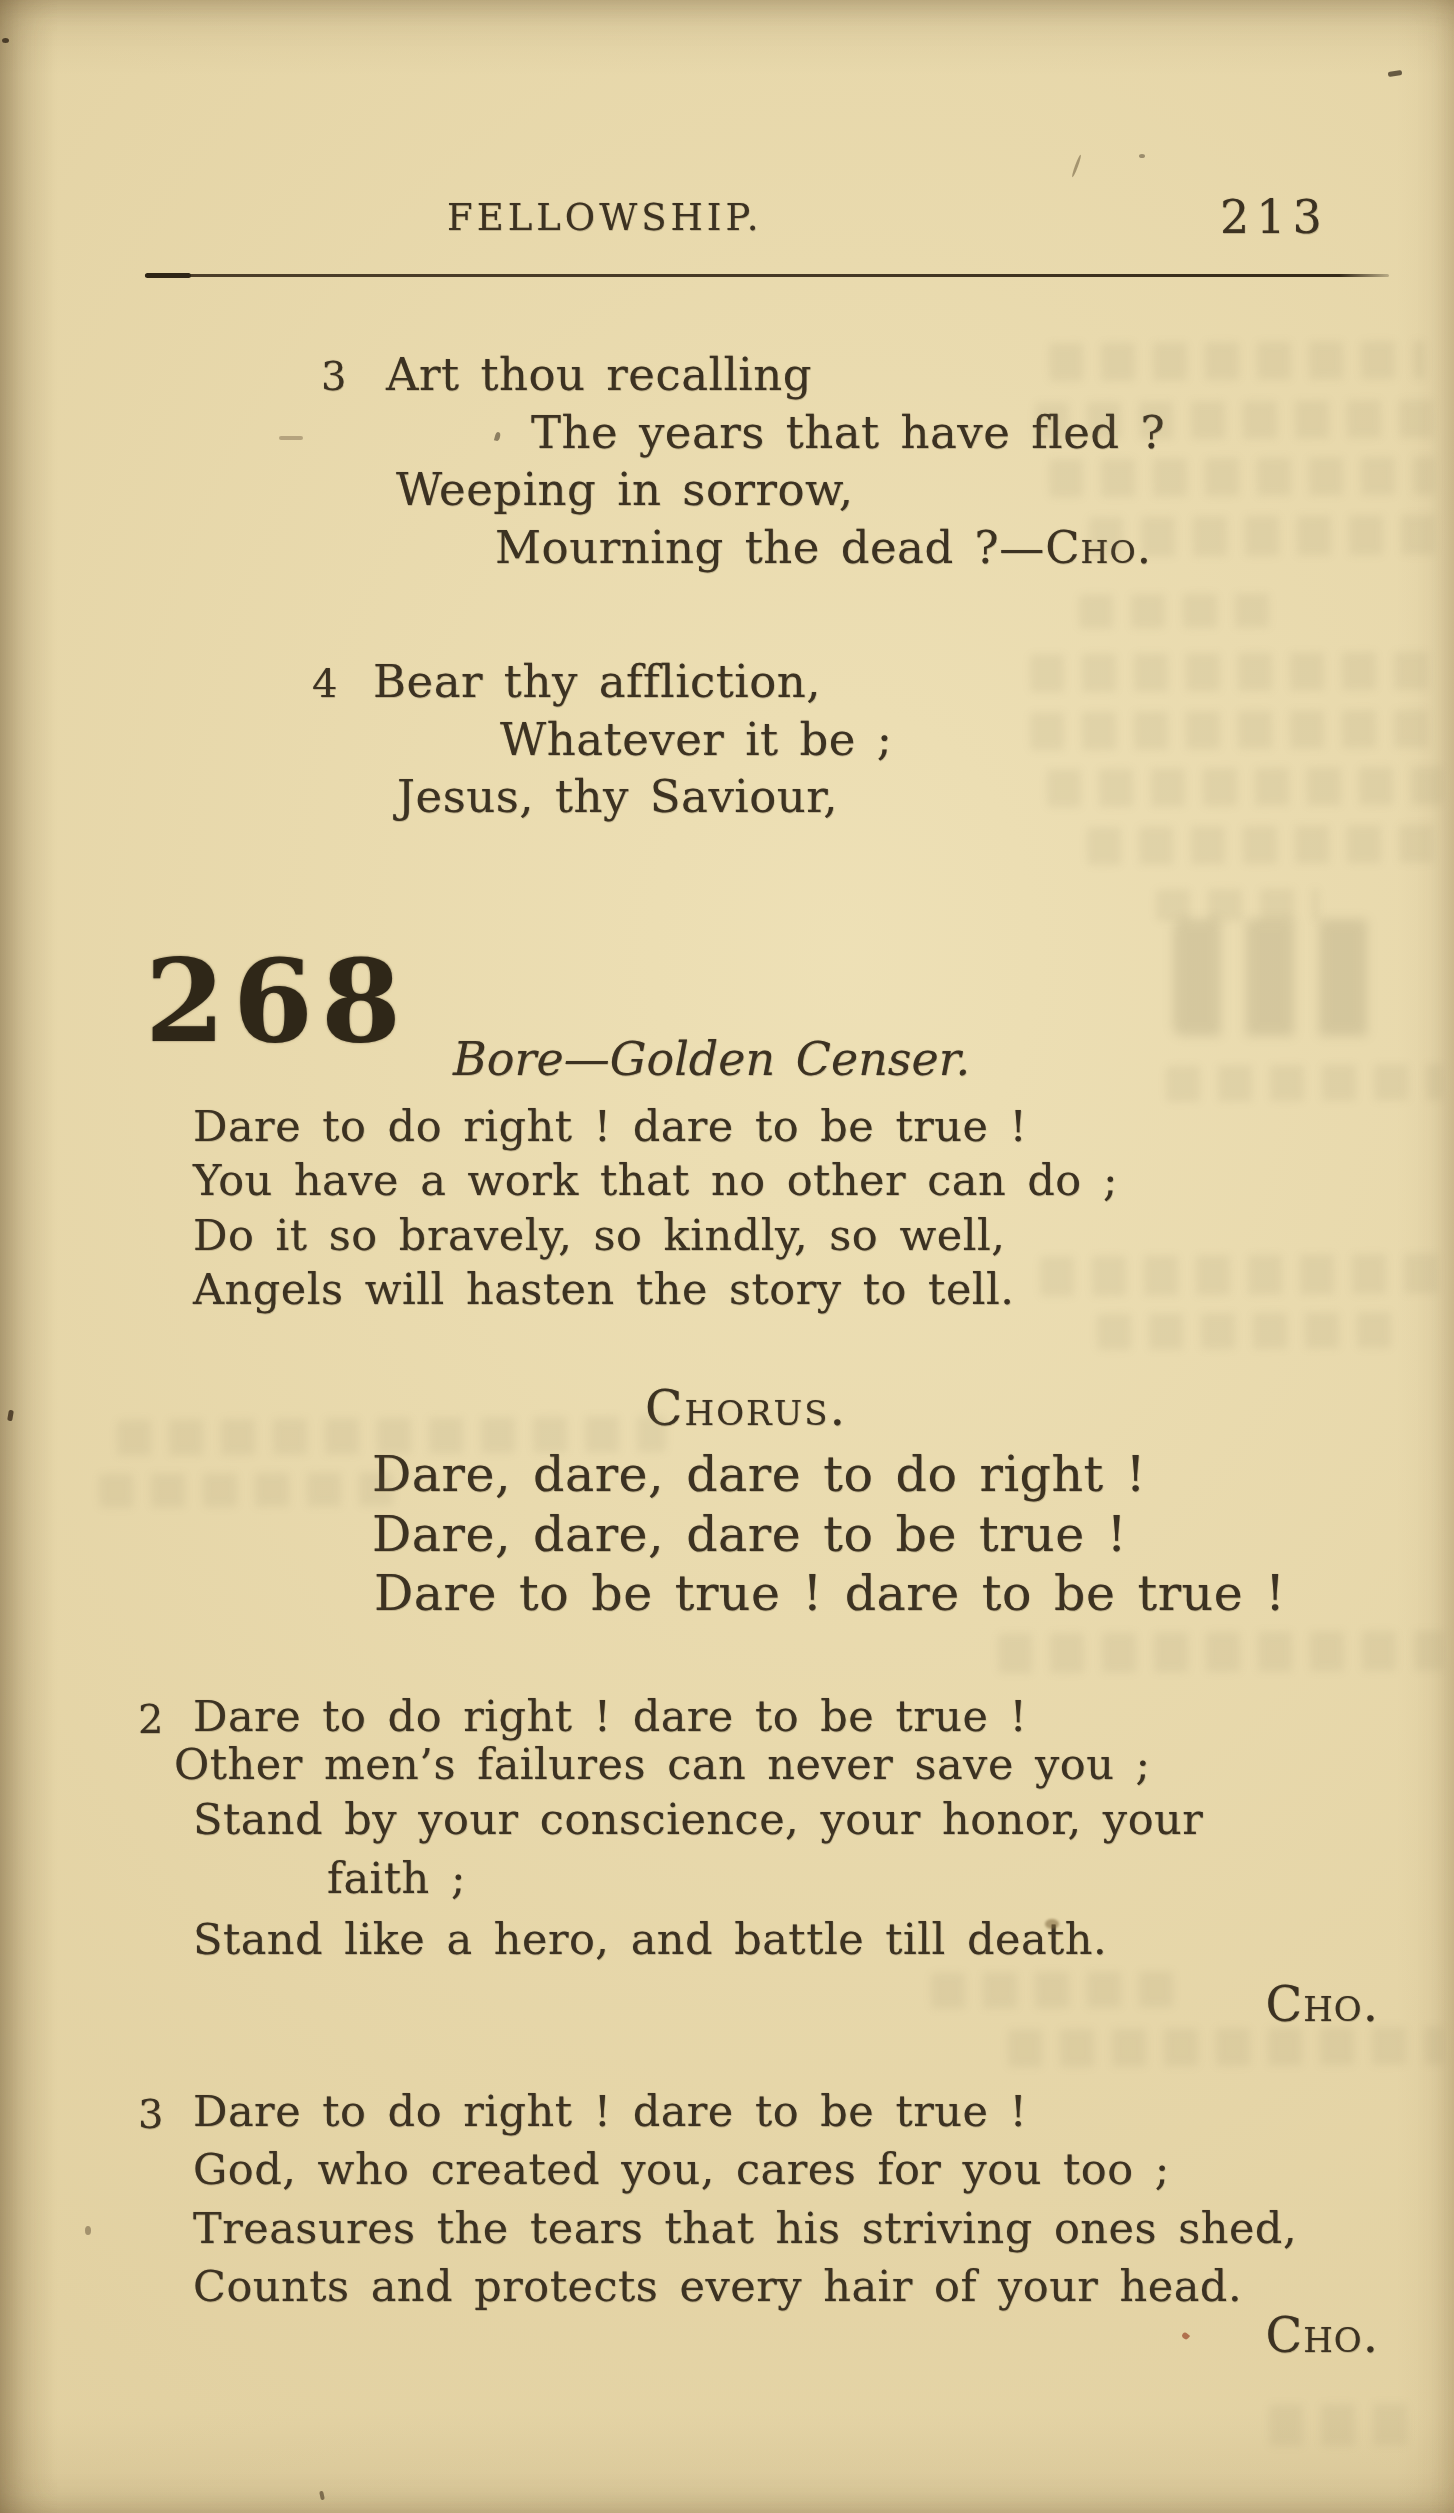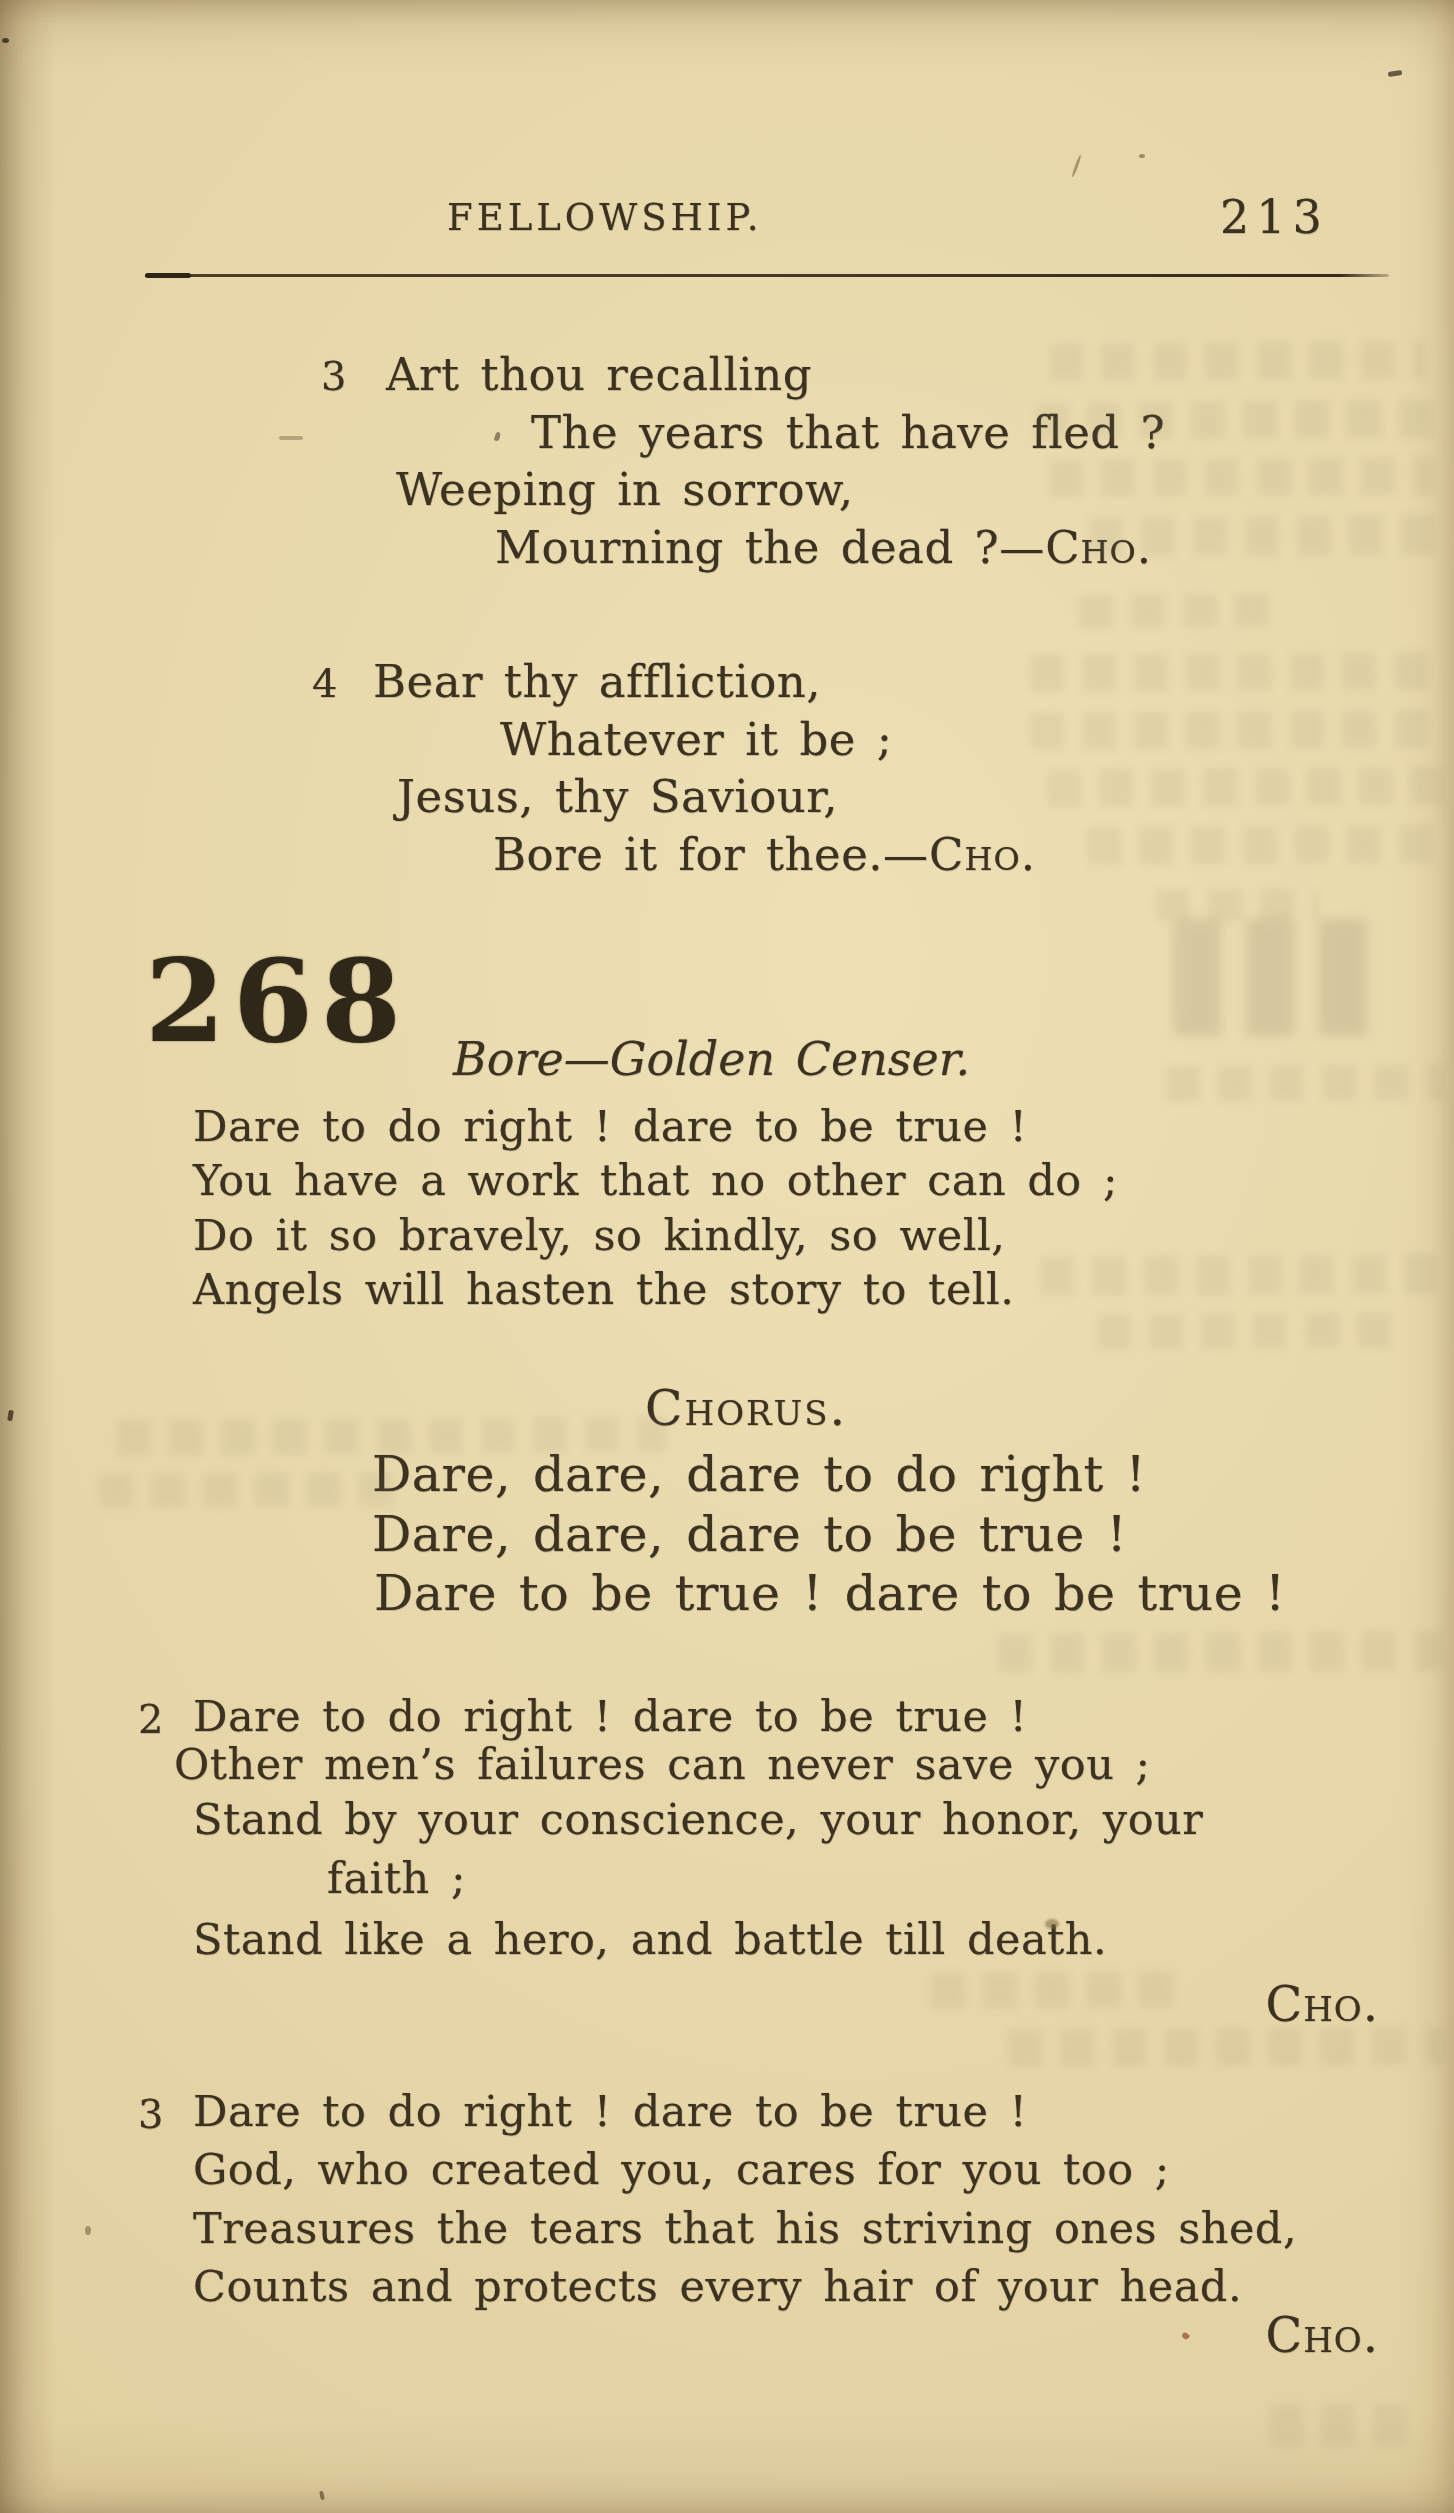"Bore it for thee.—Cho." div.txt { html: <div> <span>Bore it for thee.</span><span>—Cho.</span> </div> -> none }
